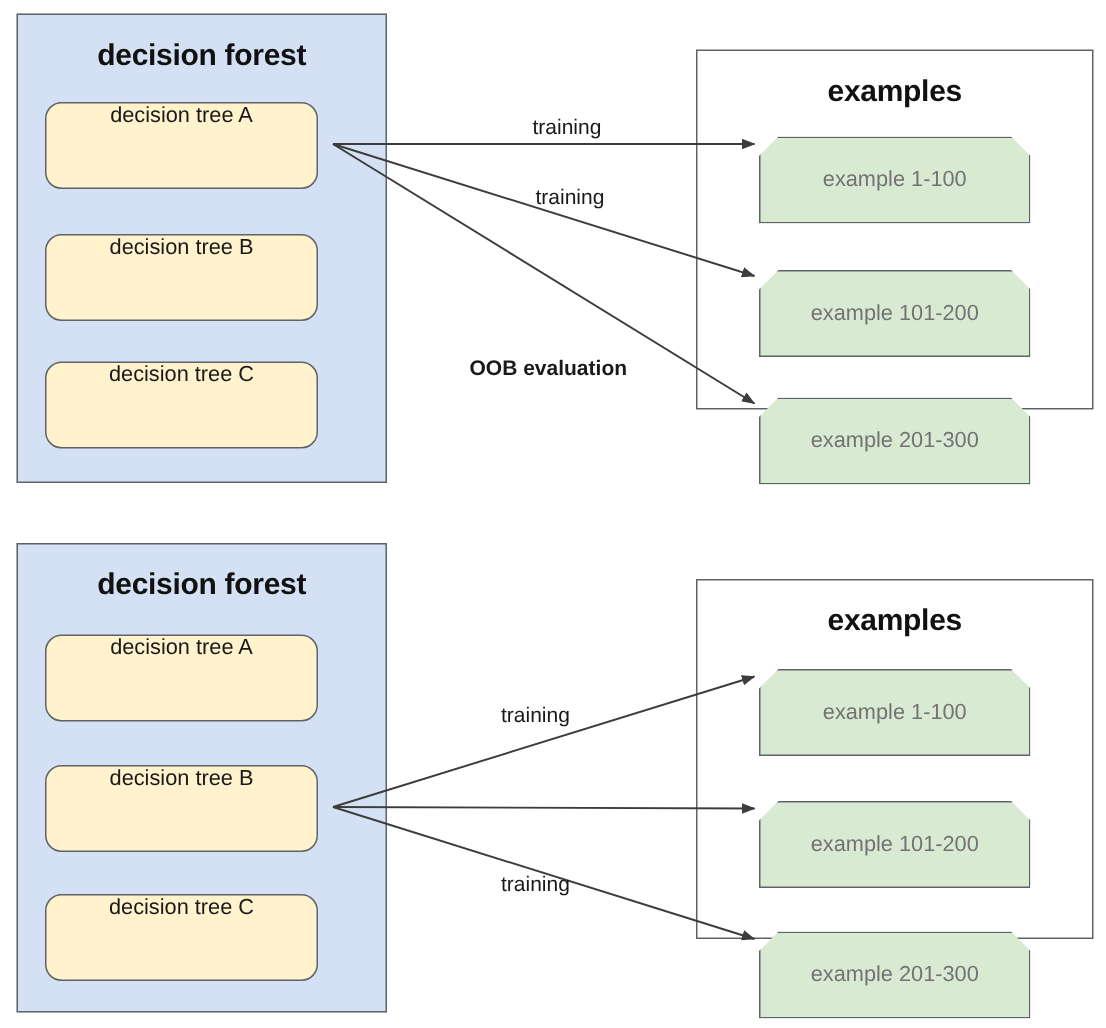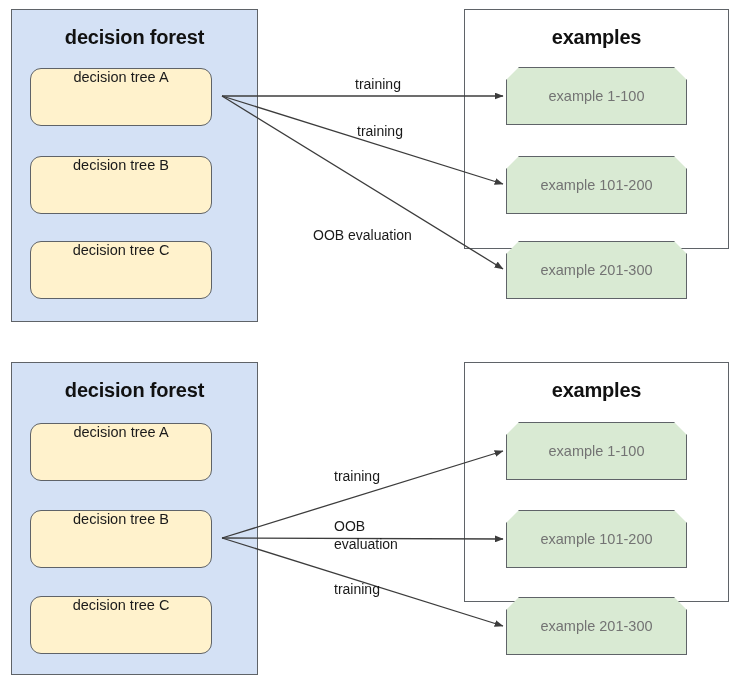"examples" .examples-panel { margin-top: none -> 24px }
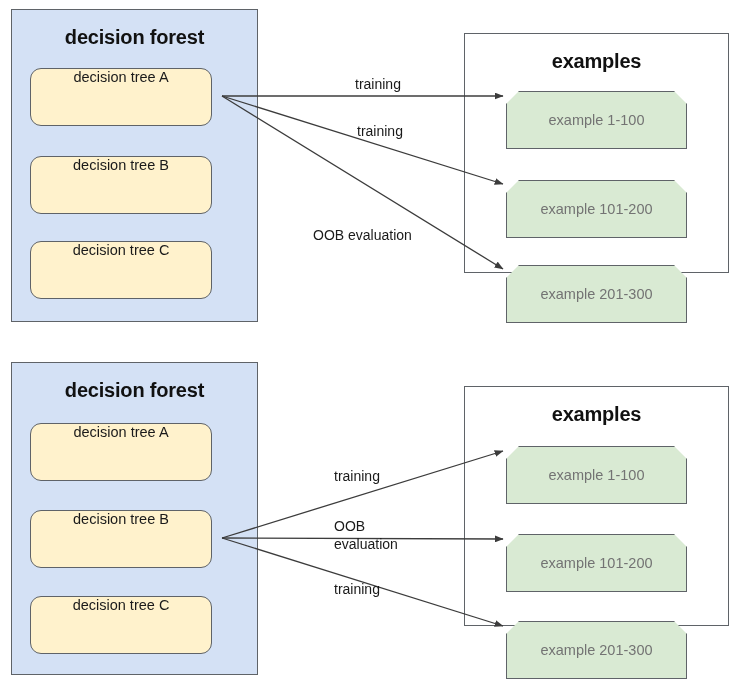"OOB evaluation" div.edge-label { font-weight: none -> bold; top: 228px -> 238px }
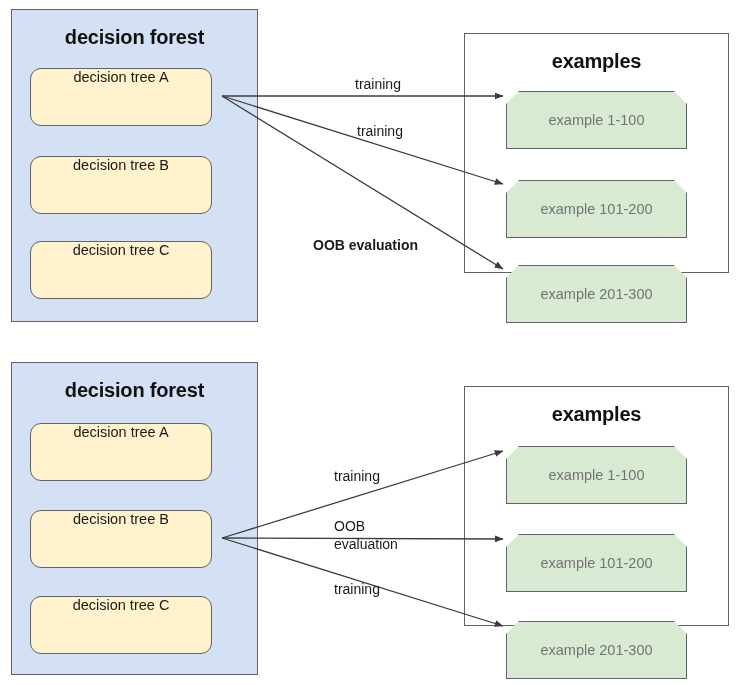"OOB" div.edge-label { html: <div> <div>OOB</div> <div>evaluation</div> </div> -> none }
